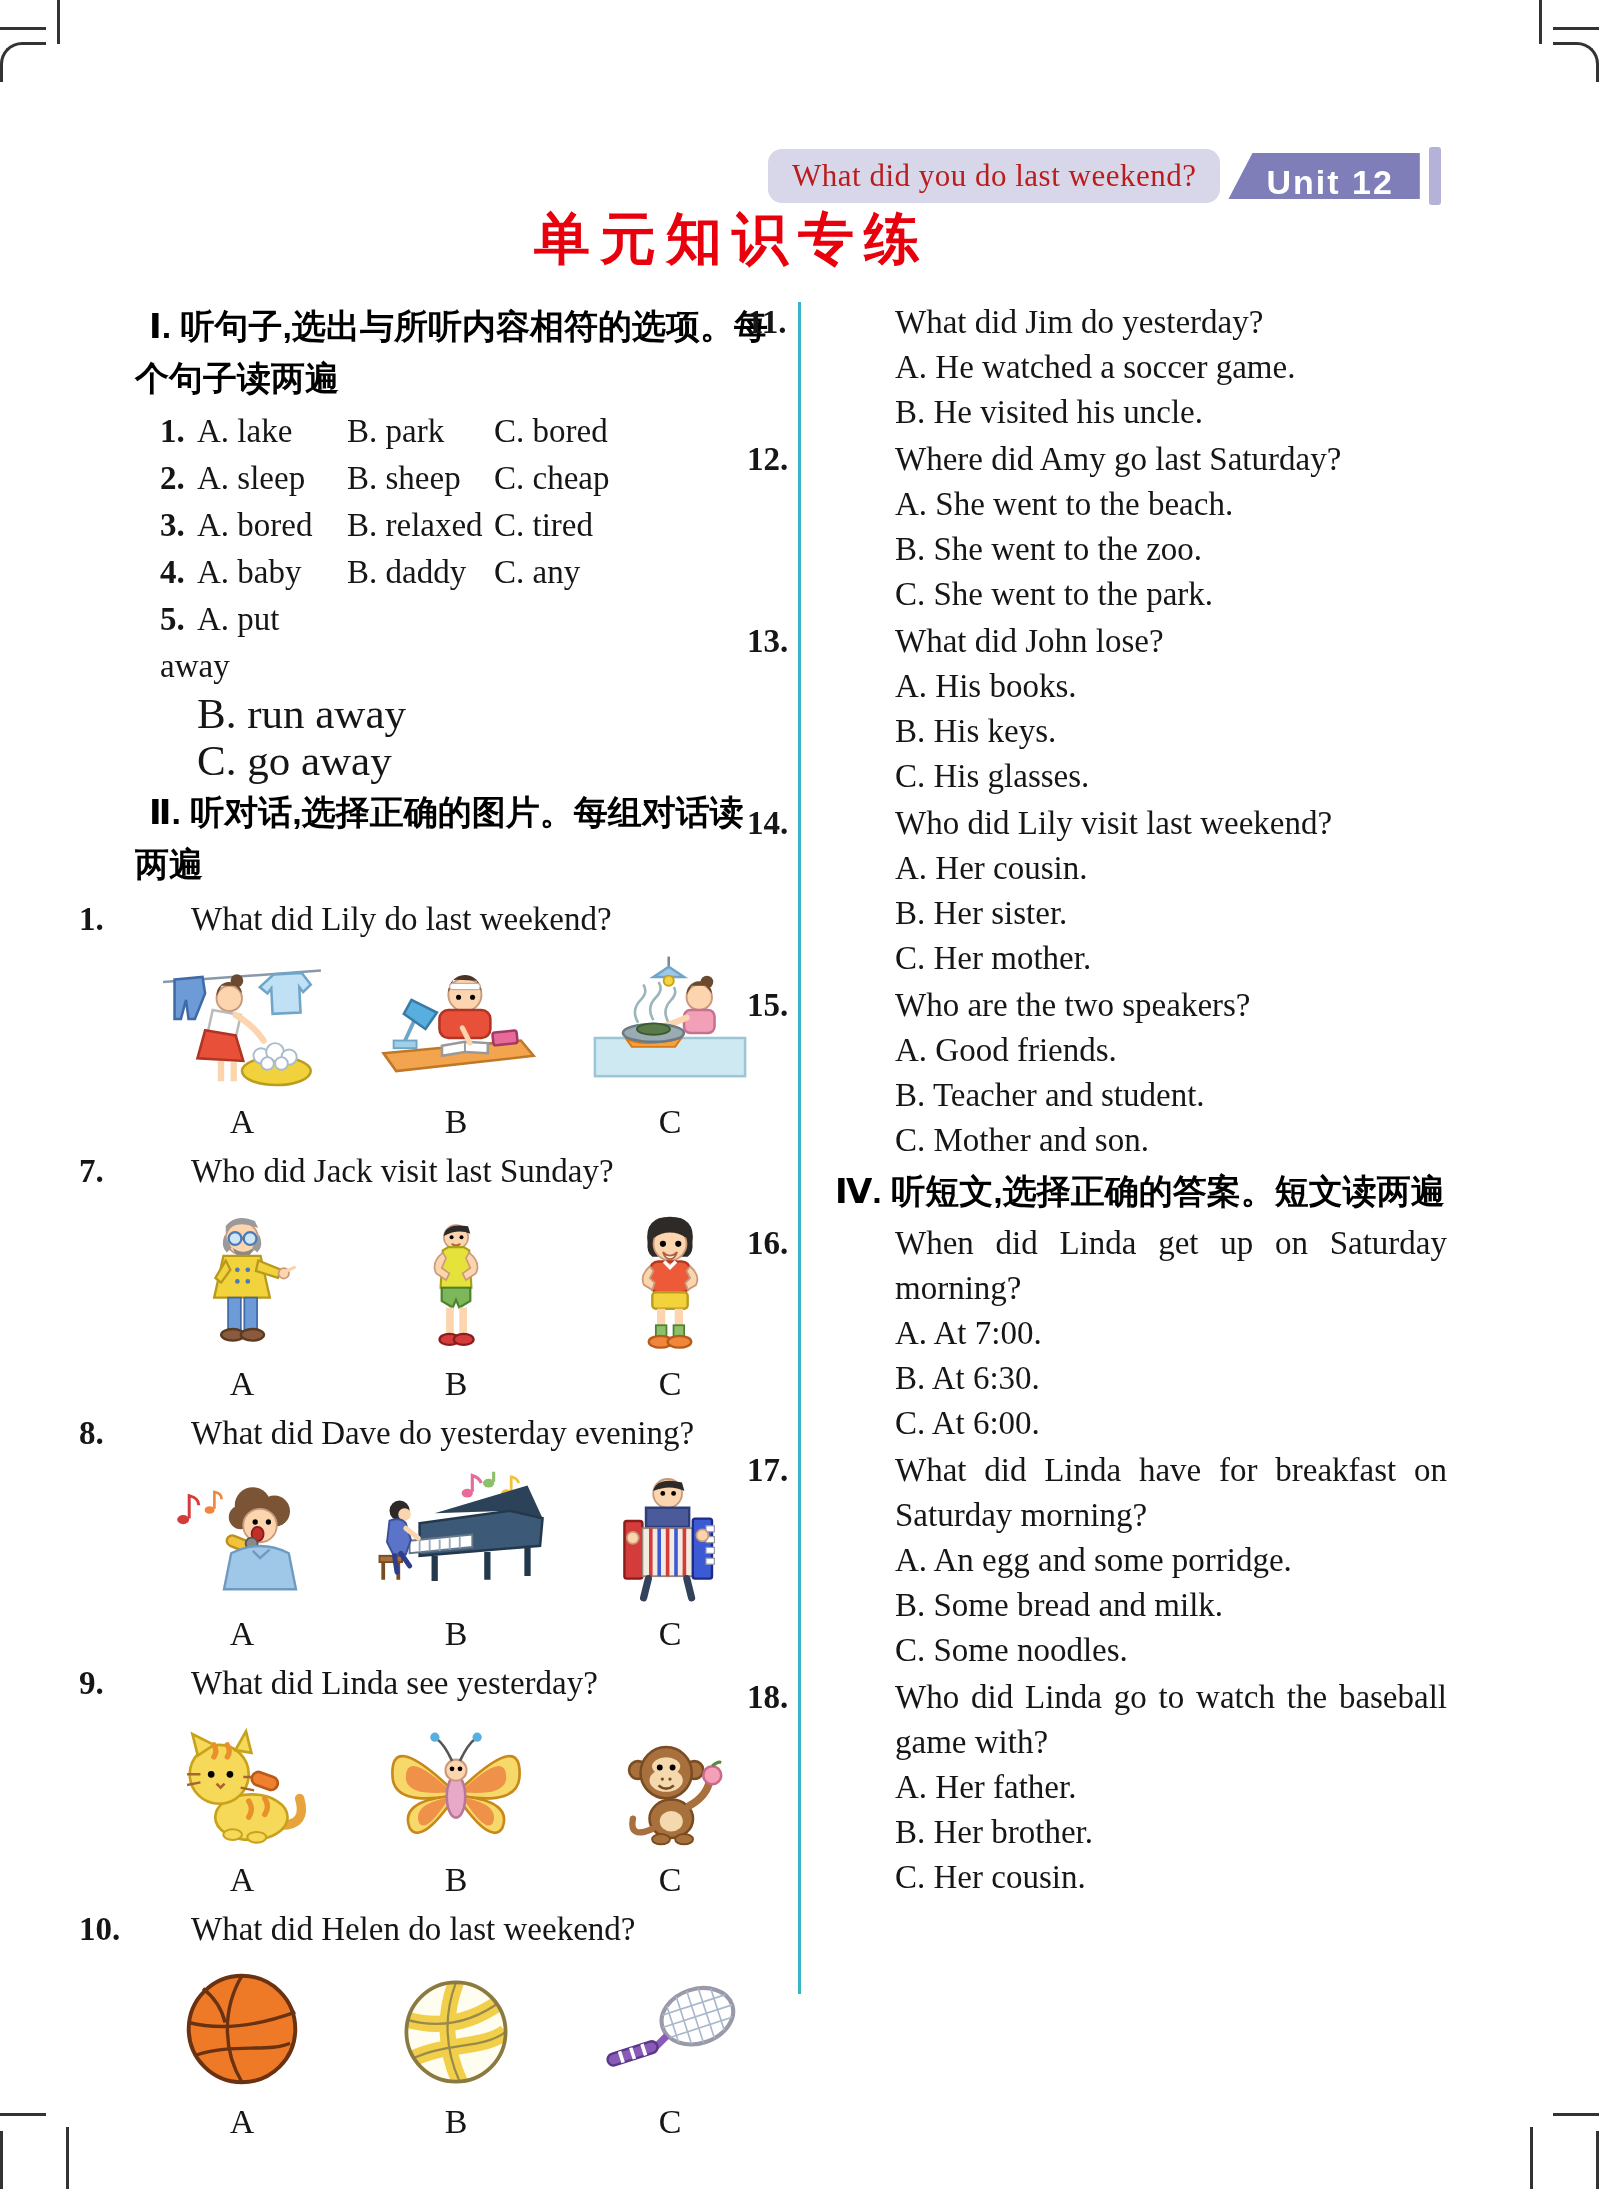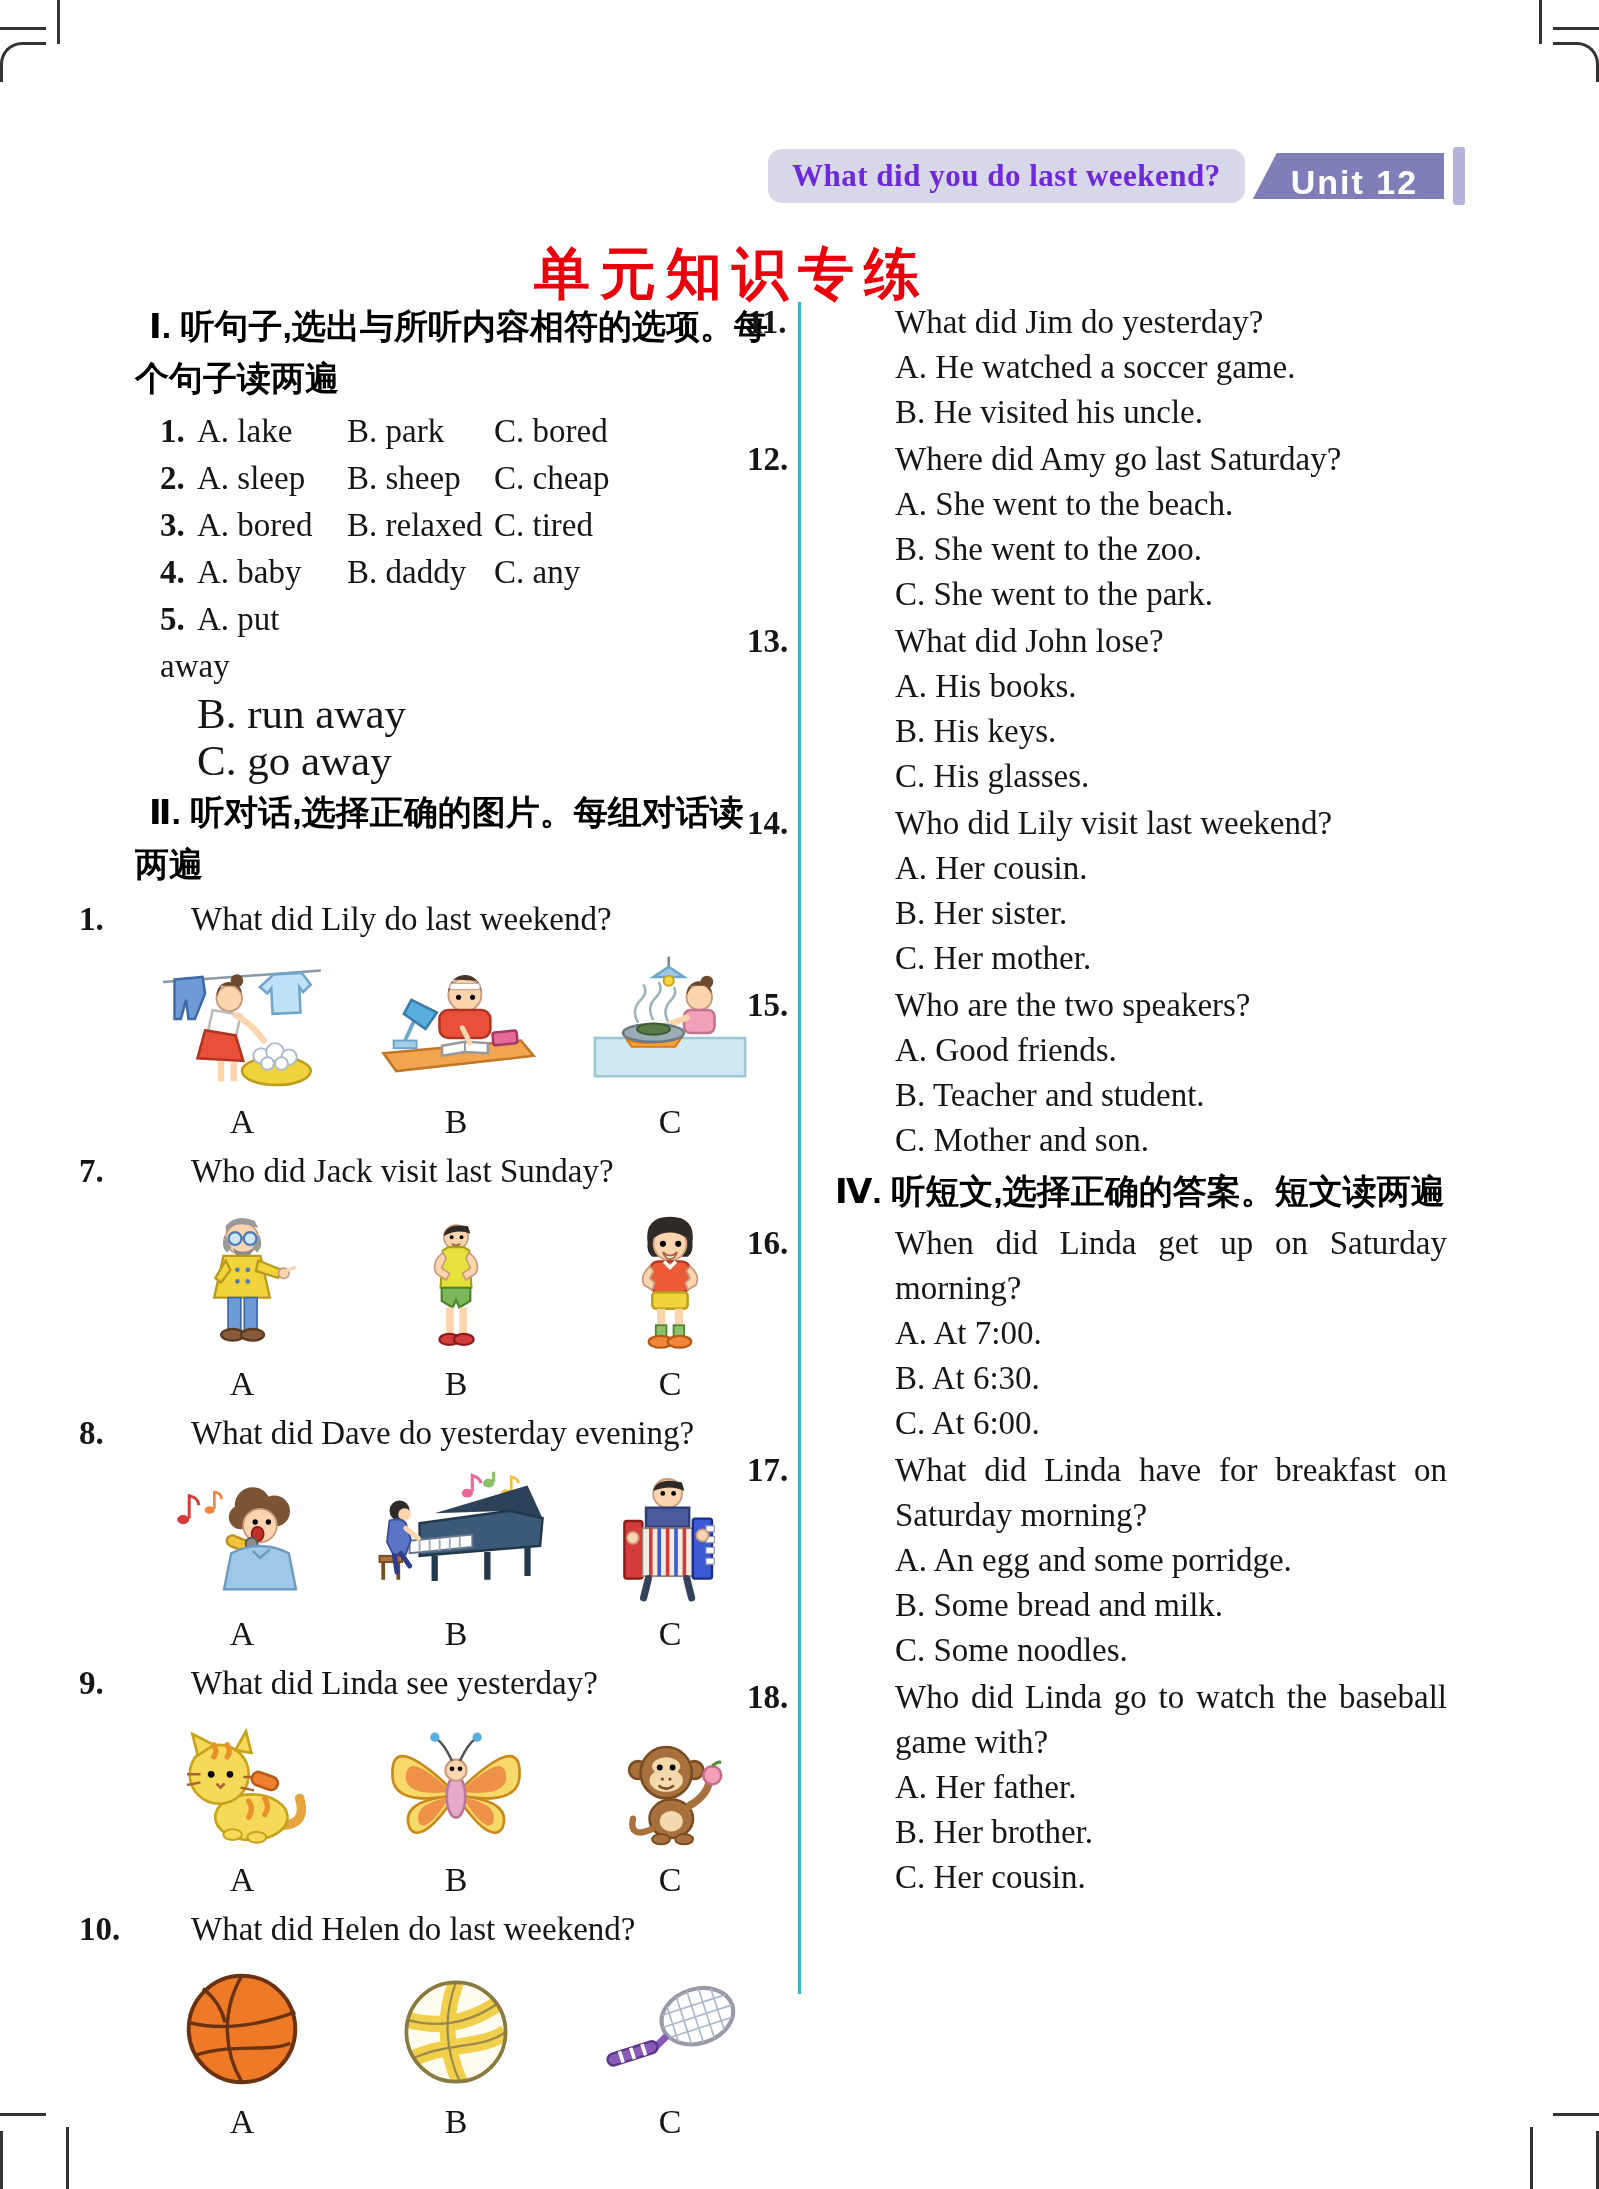"What did you do last" .lesson-bar { color: #6d28d9 -> #b91c1c; font-weight: bold -> normal }
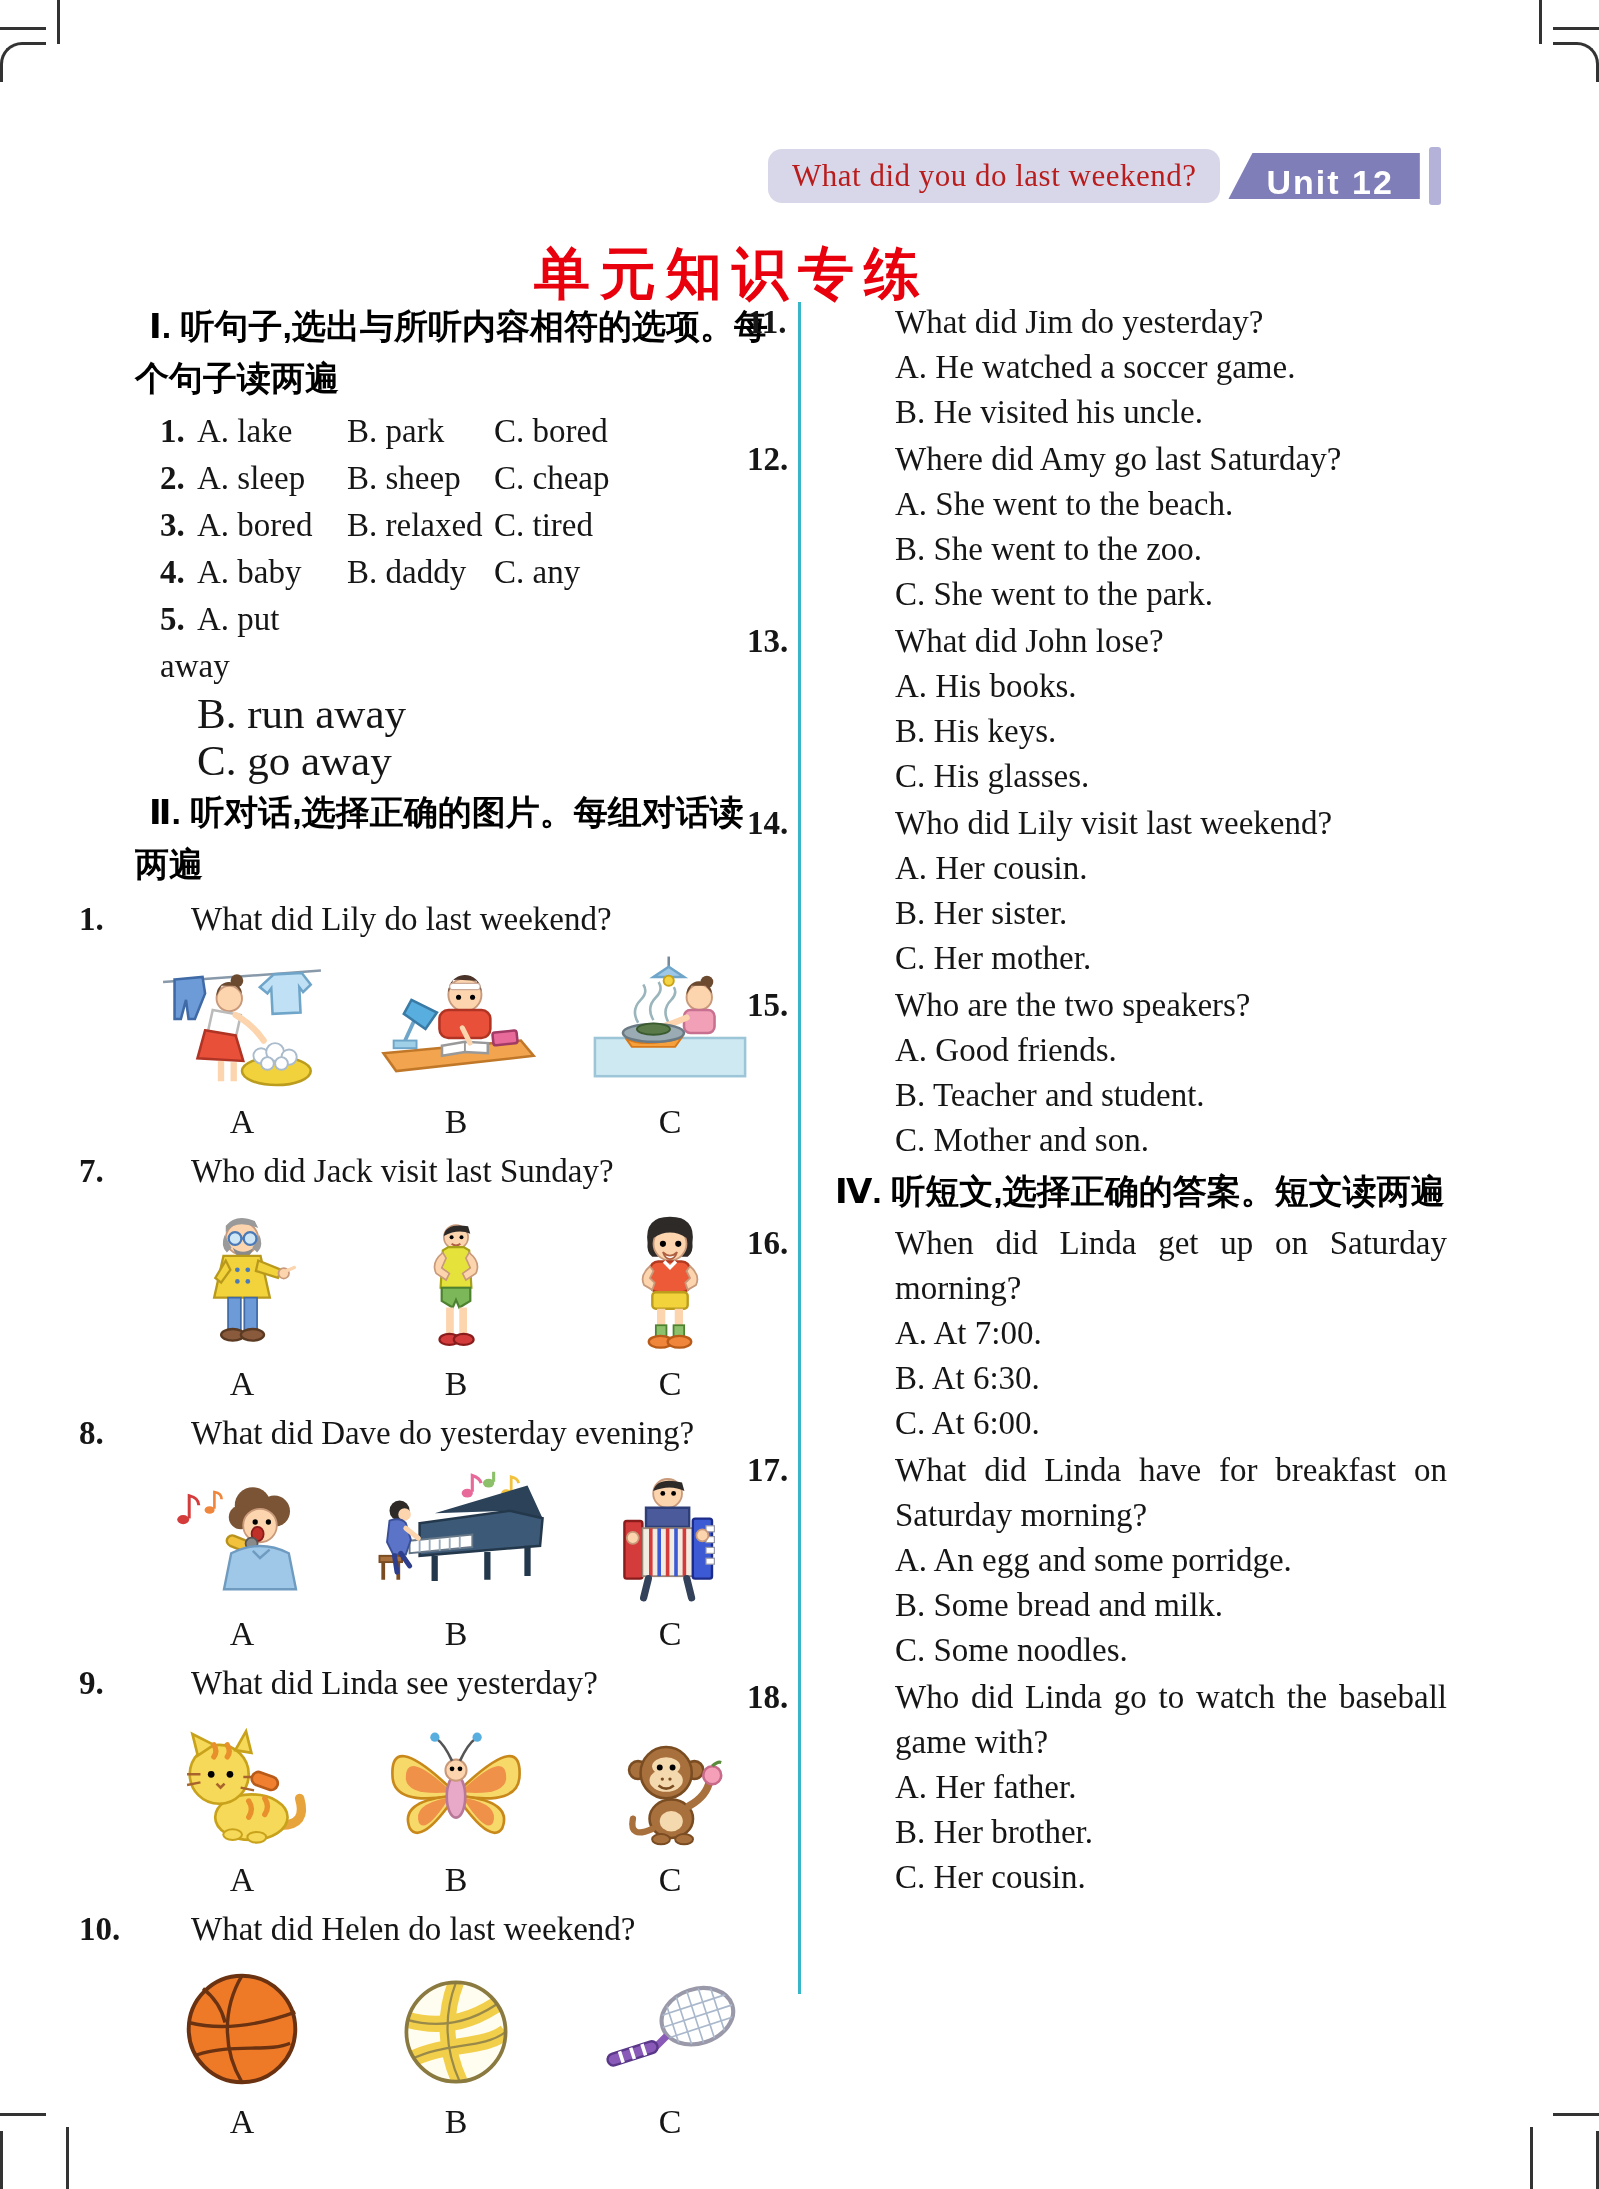"单元知识专练" .page-title { margin-top: 35px -> none }
